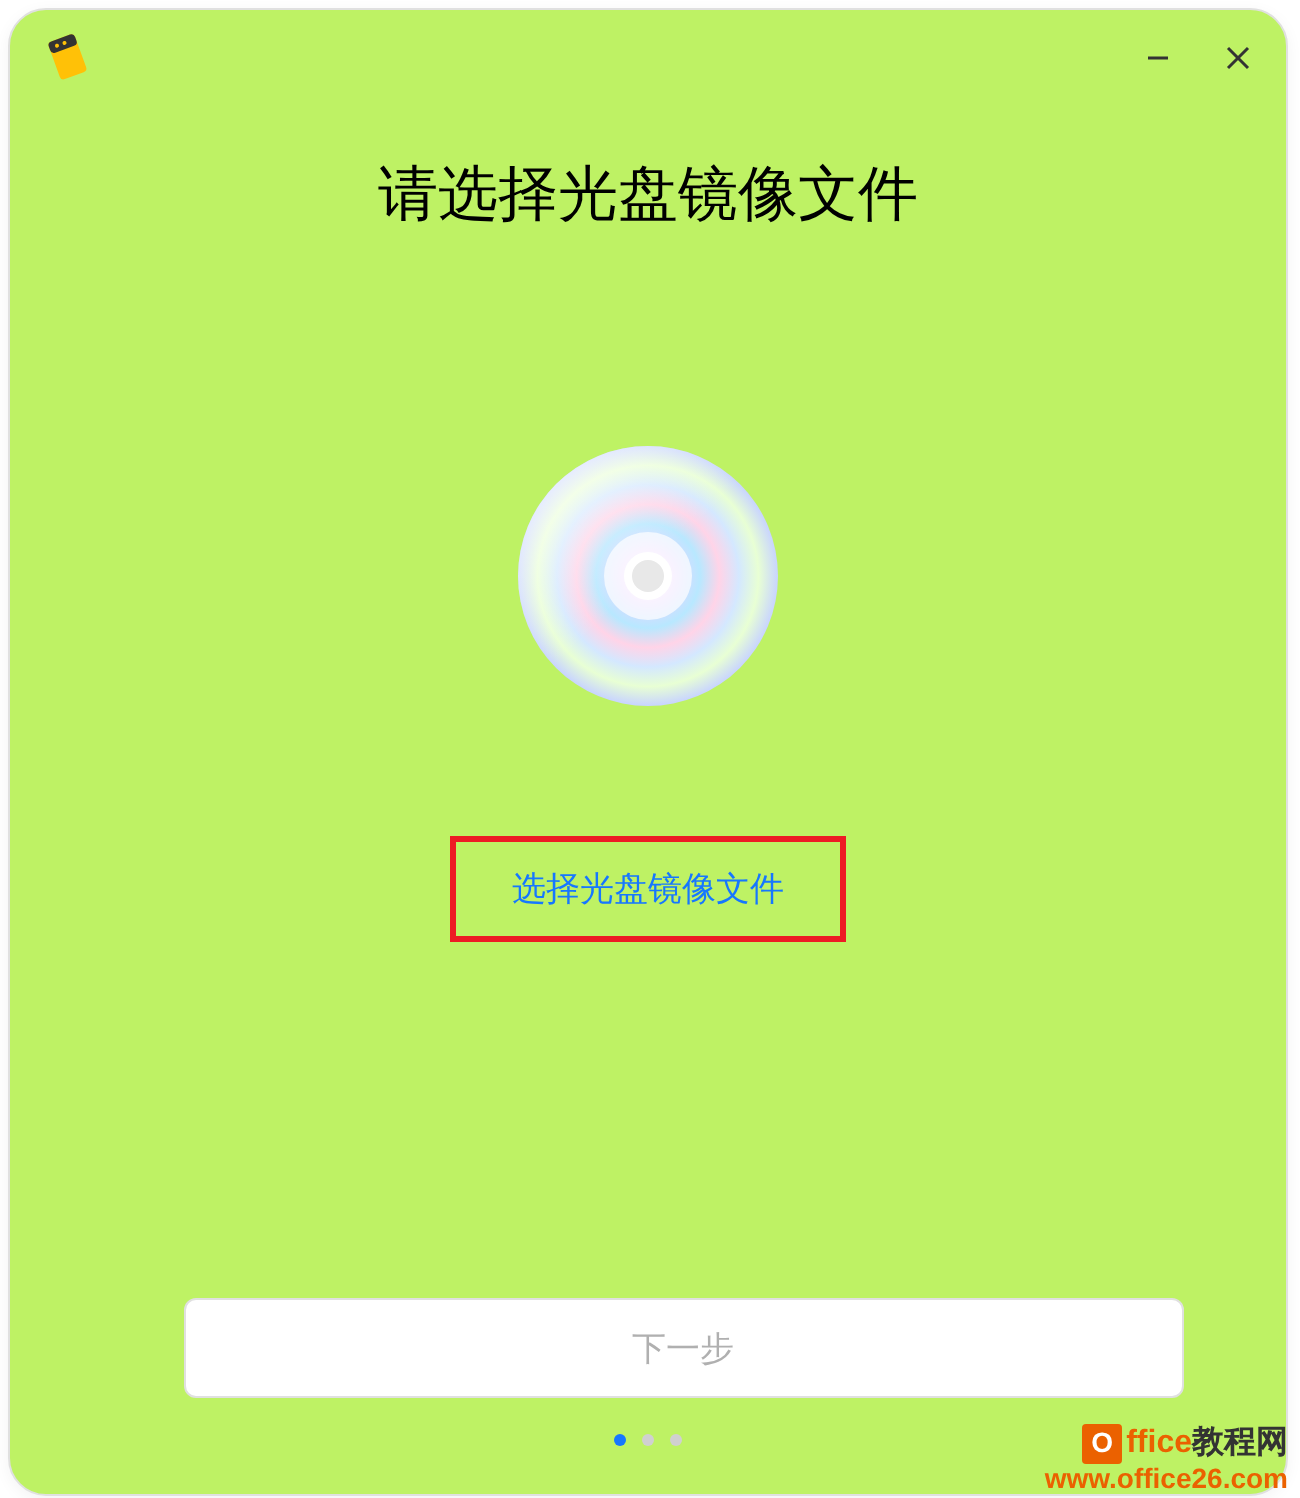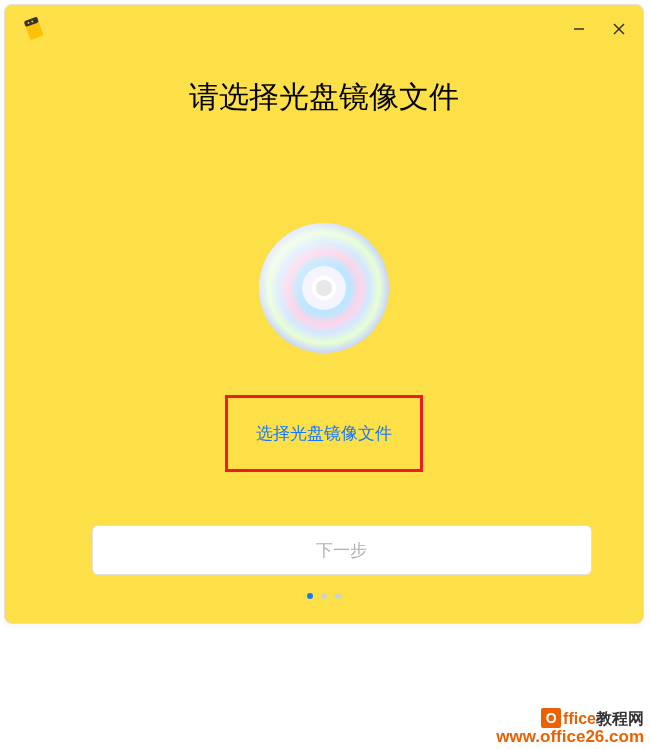"请选择光盘镜像文件" .window { background: #fde047 -> #bef264; border-radius: 8px -> 19px; height: 620px -> 744px }
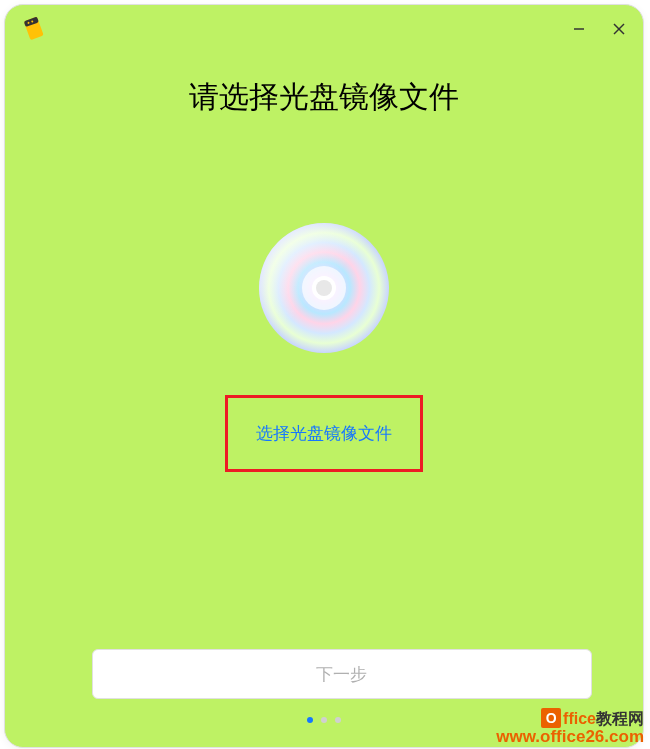"选择光盘镜像文件" .select-link-wrapper { margin-top: 37px -> 60px; padding: 24px 28px -> 12px 28px }
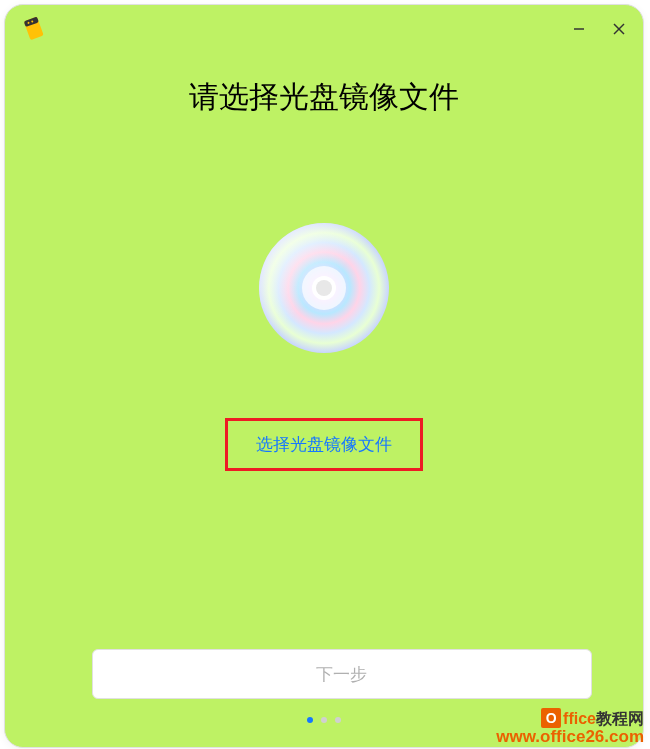"www.office26.com" .watermark-line2 { font-size: 17px -> 14px }
